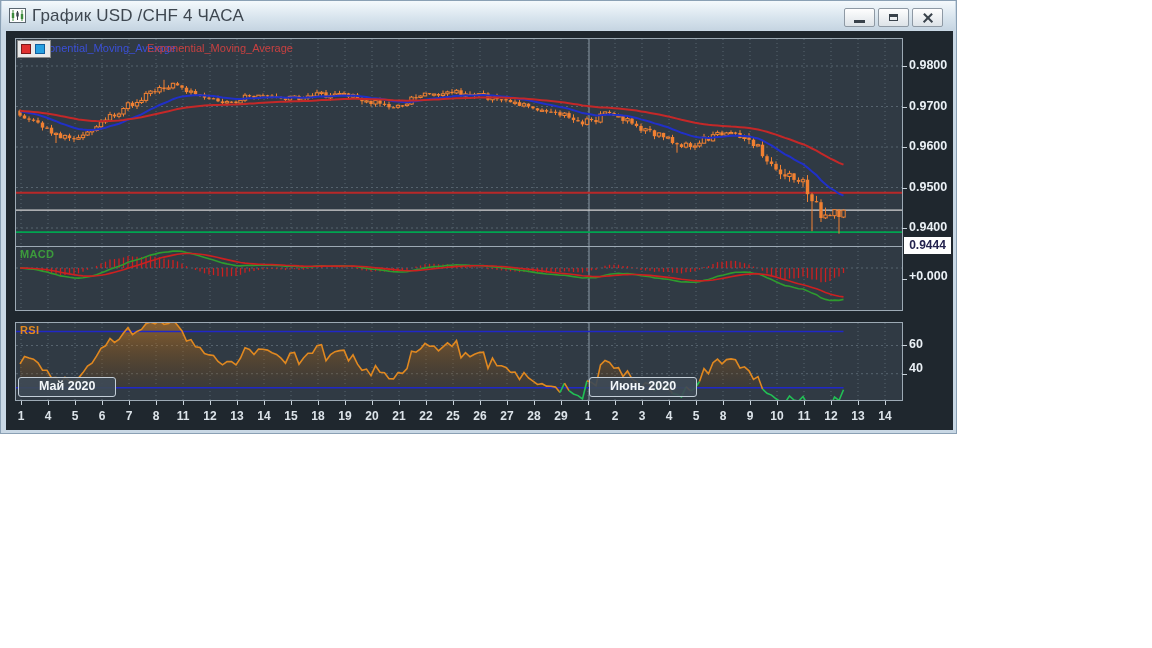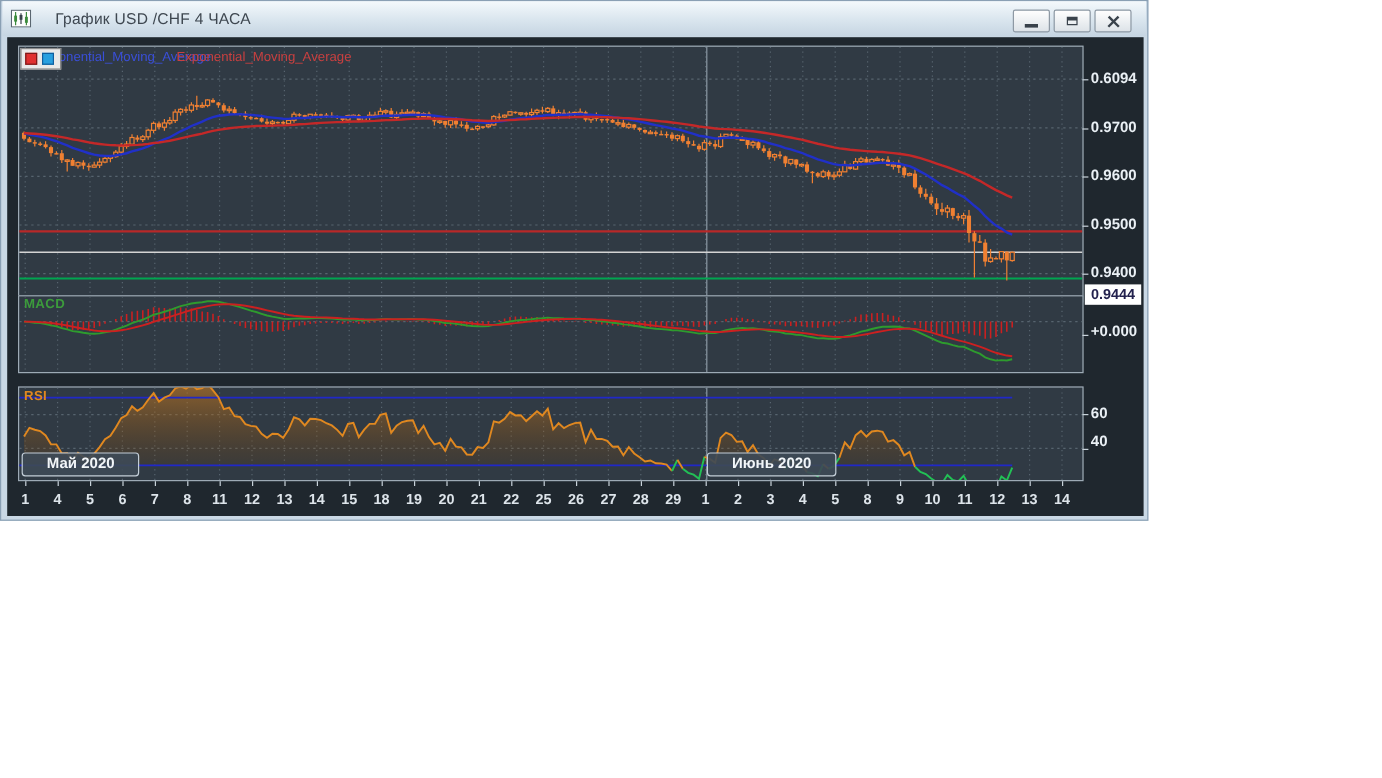"График USD /CHF 4 ЧАСА" .title-text { font-size: 13px -> 17px; margin-left: 20px -> 6px }
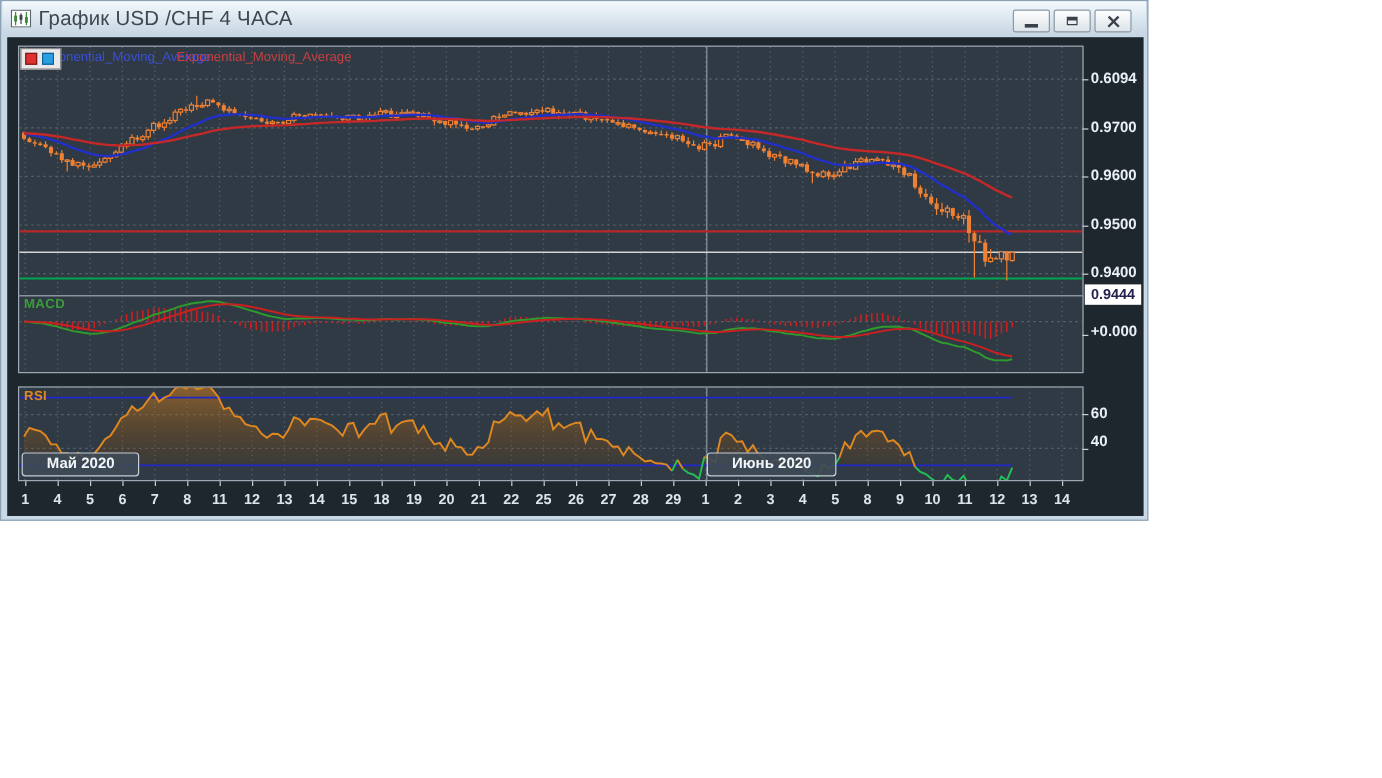"0.6094" span.axis-label { text: 0.6094 -> 0.9800 }
